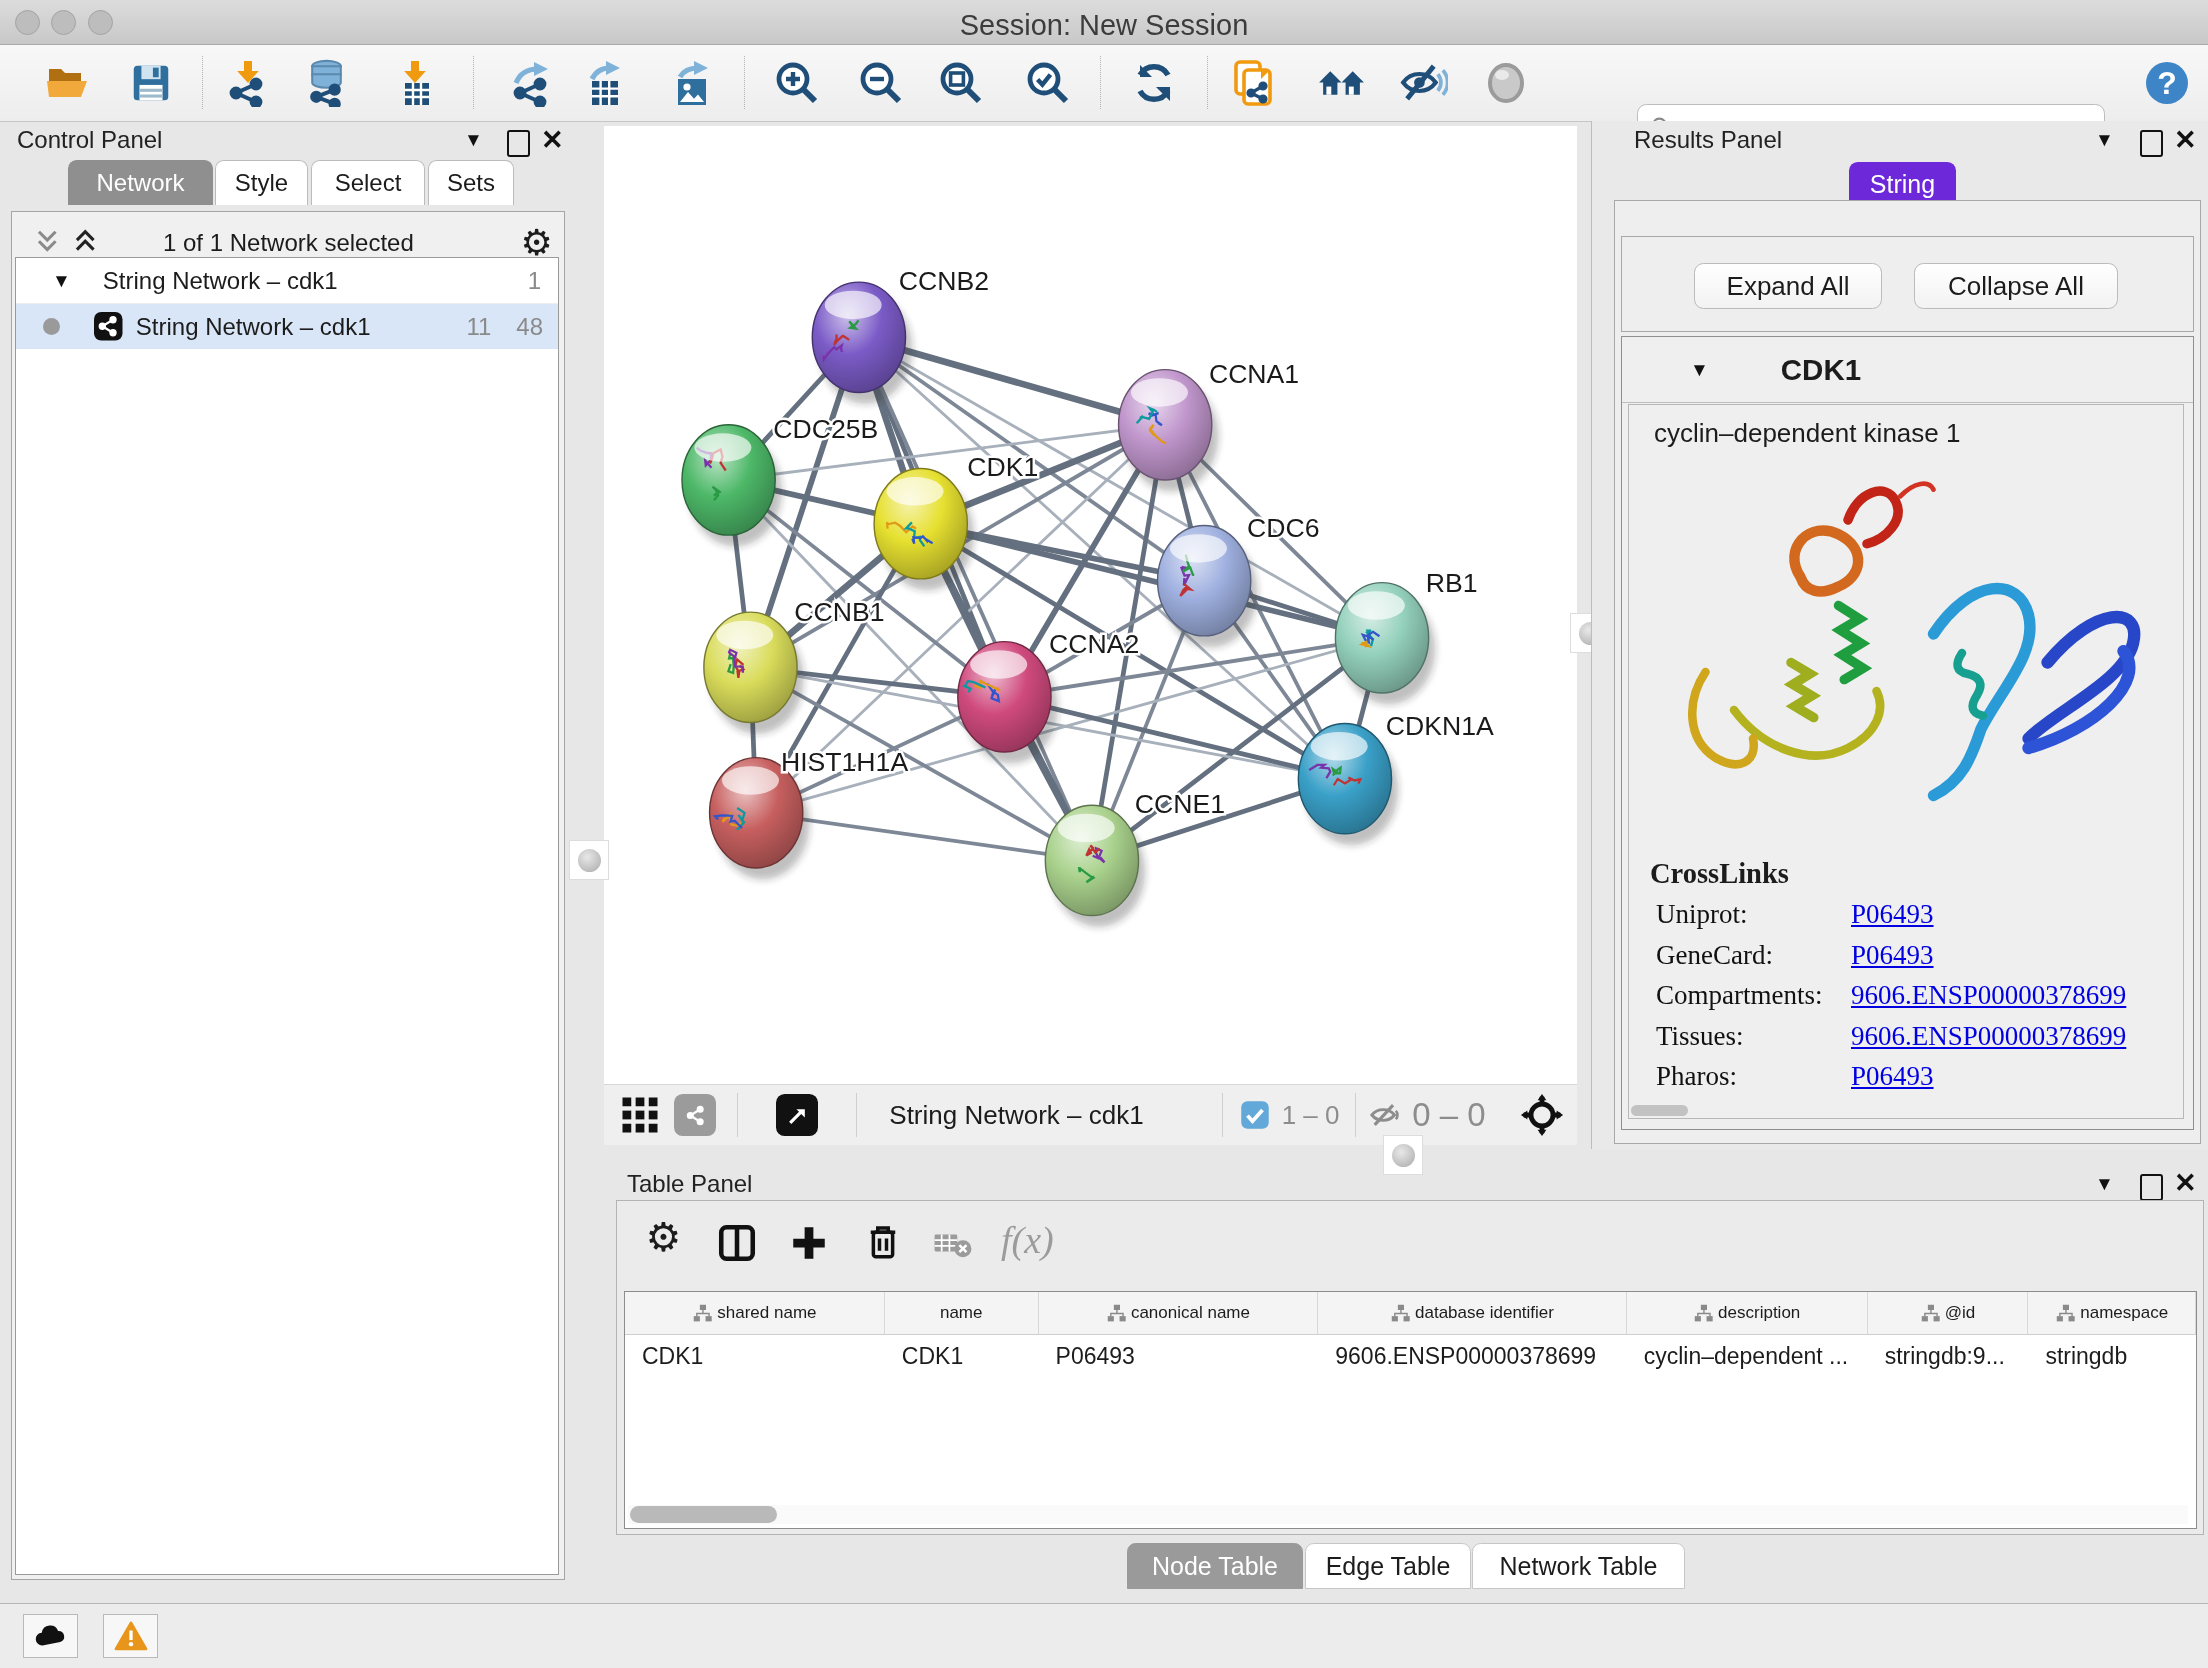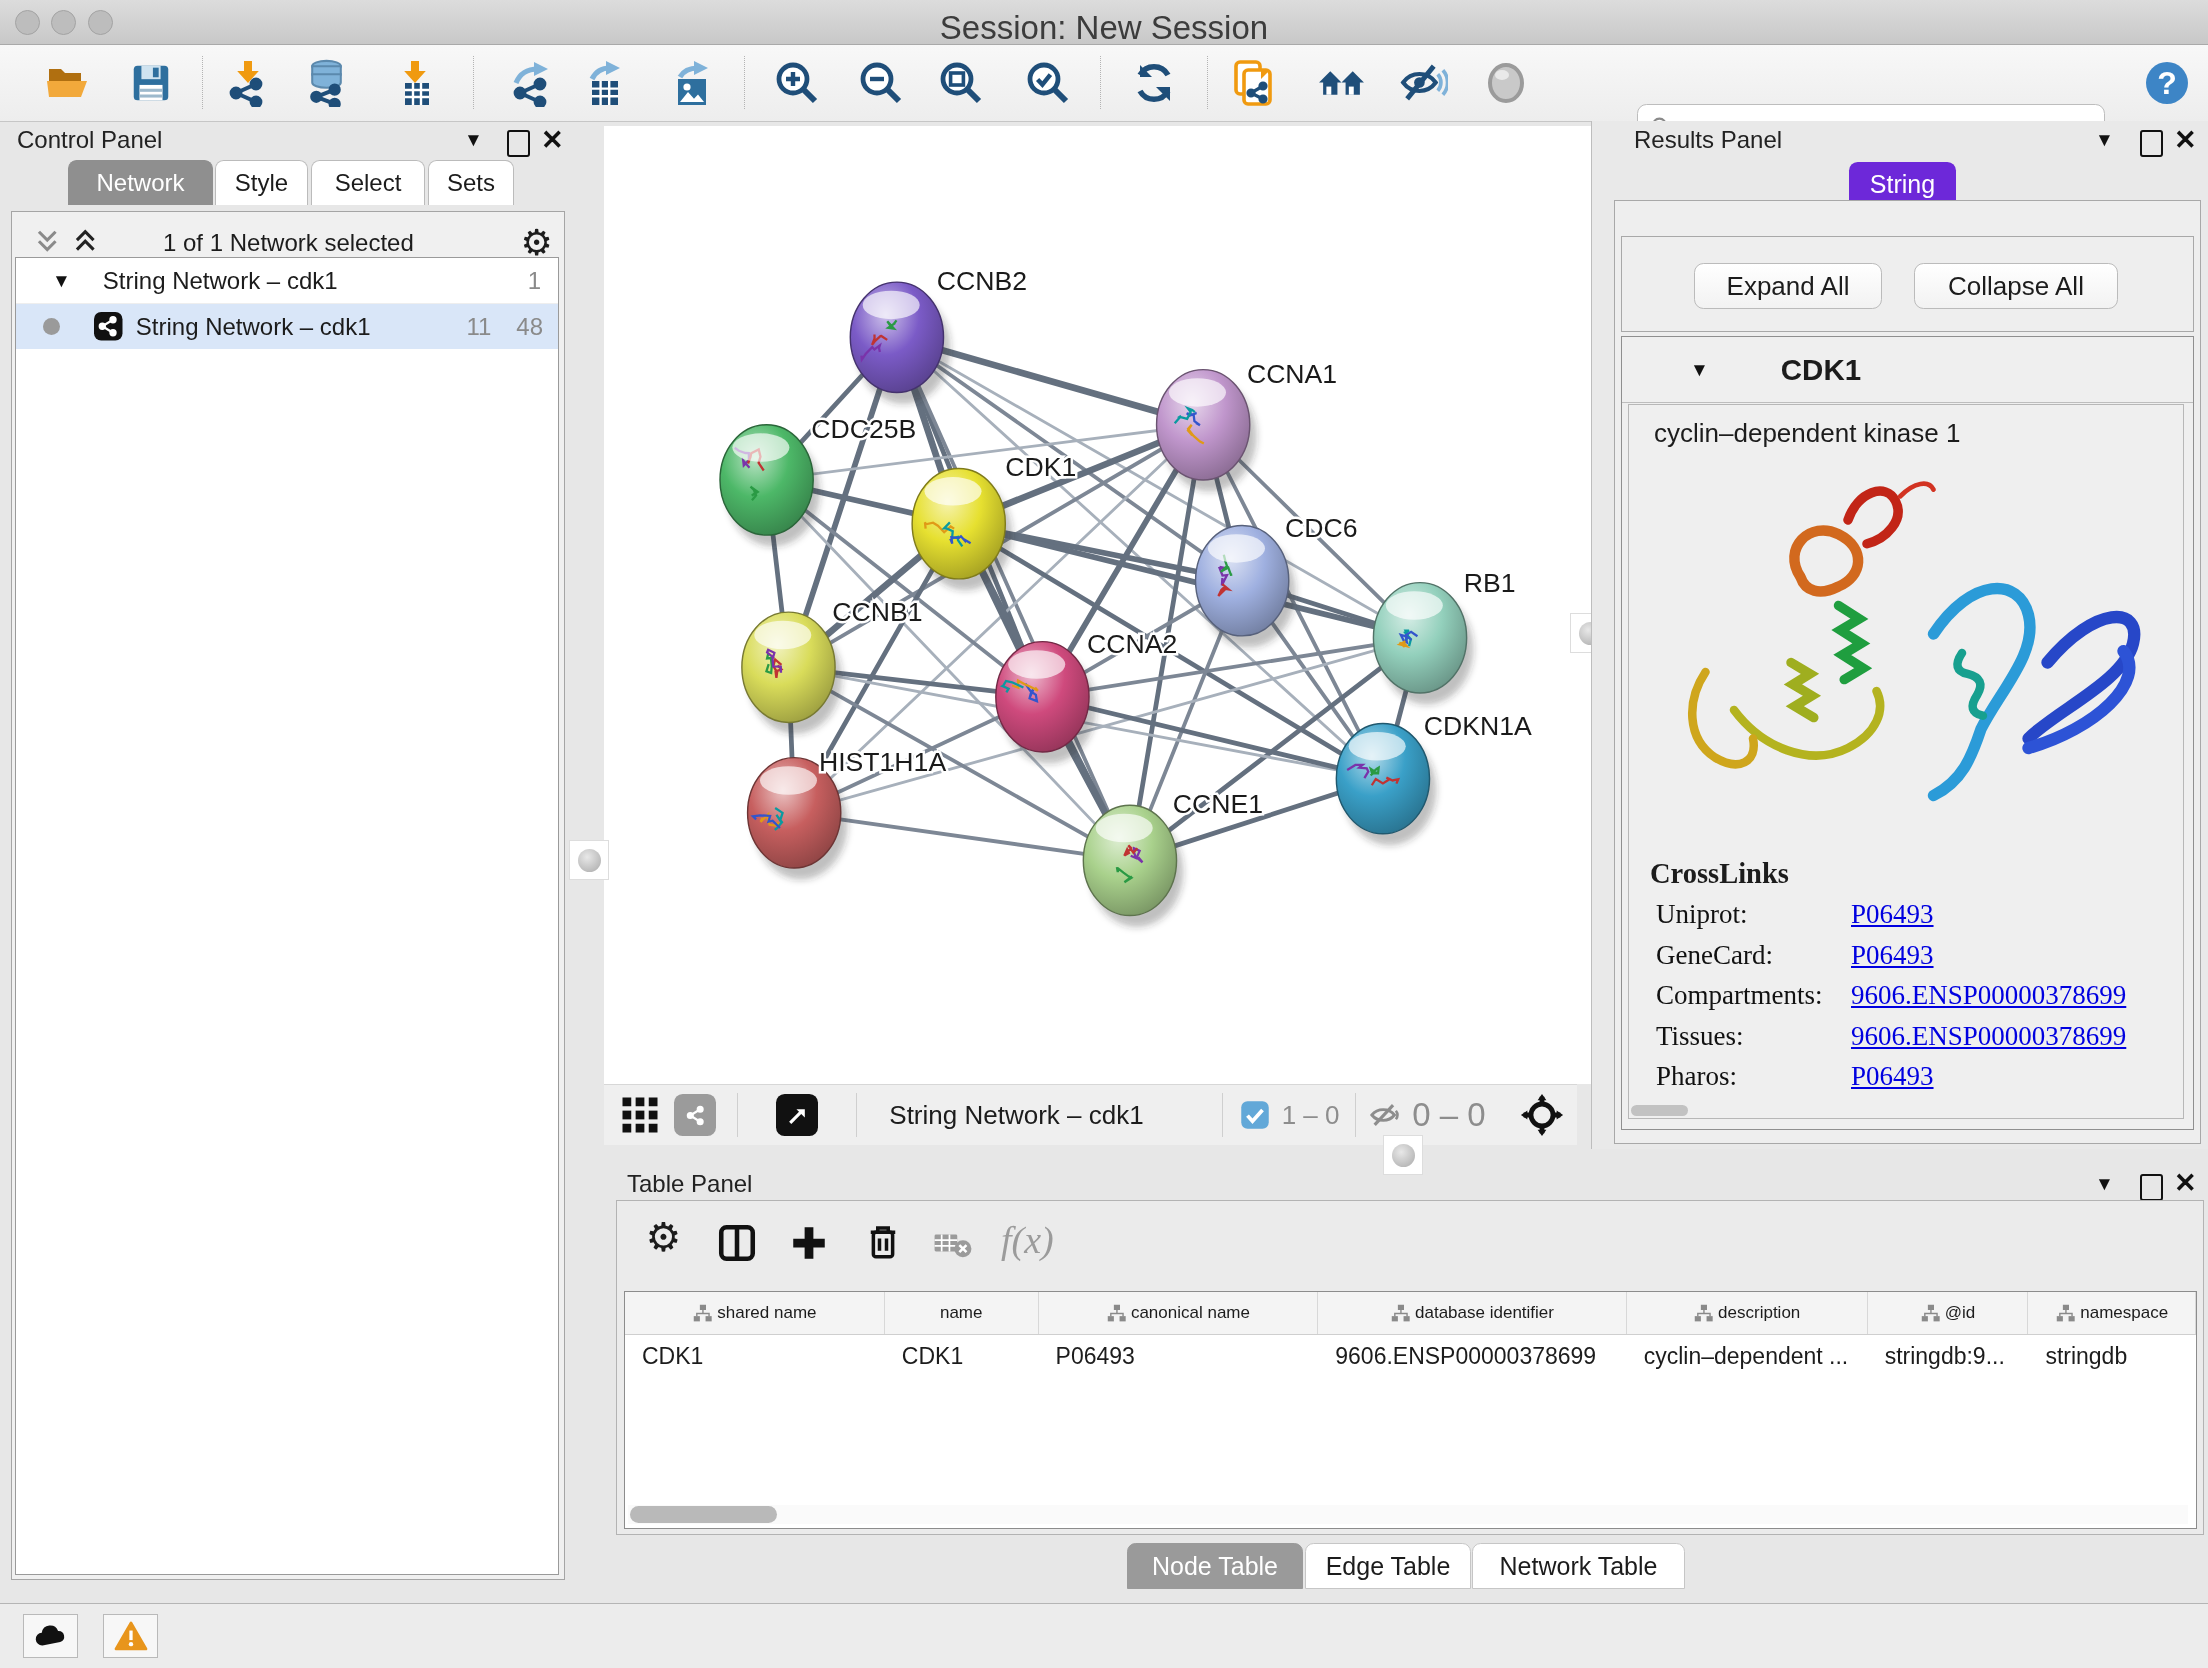"Session: New Session" #wtitle { font-size: 33px -> 29px }
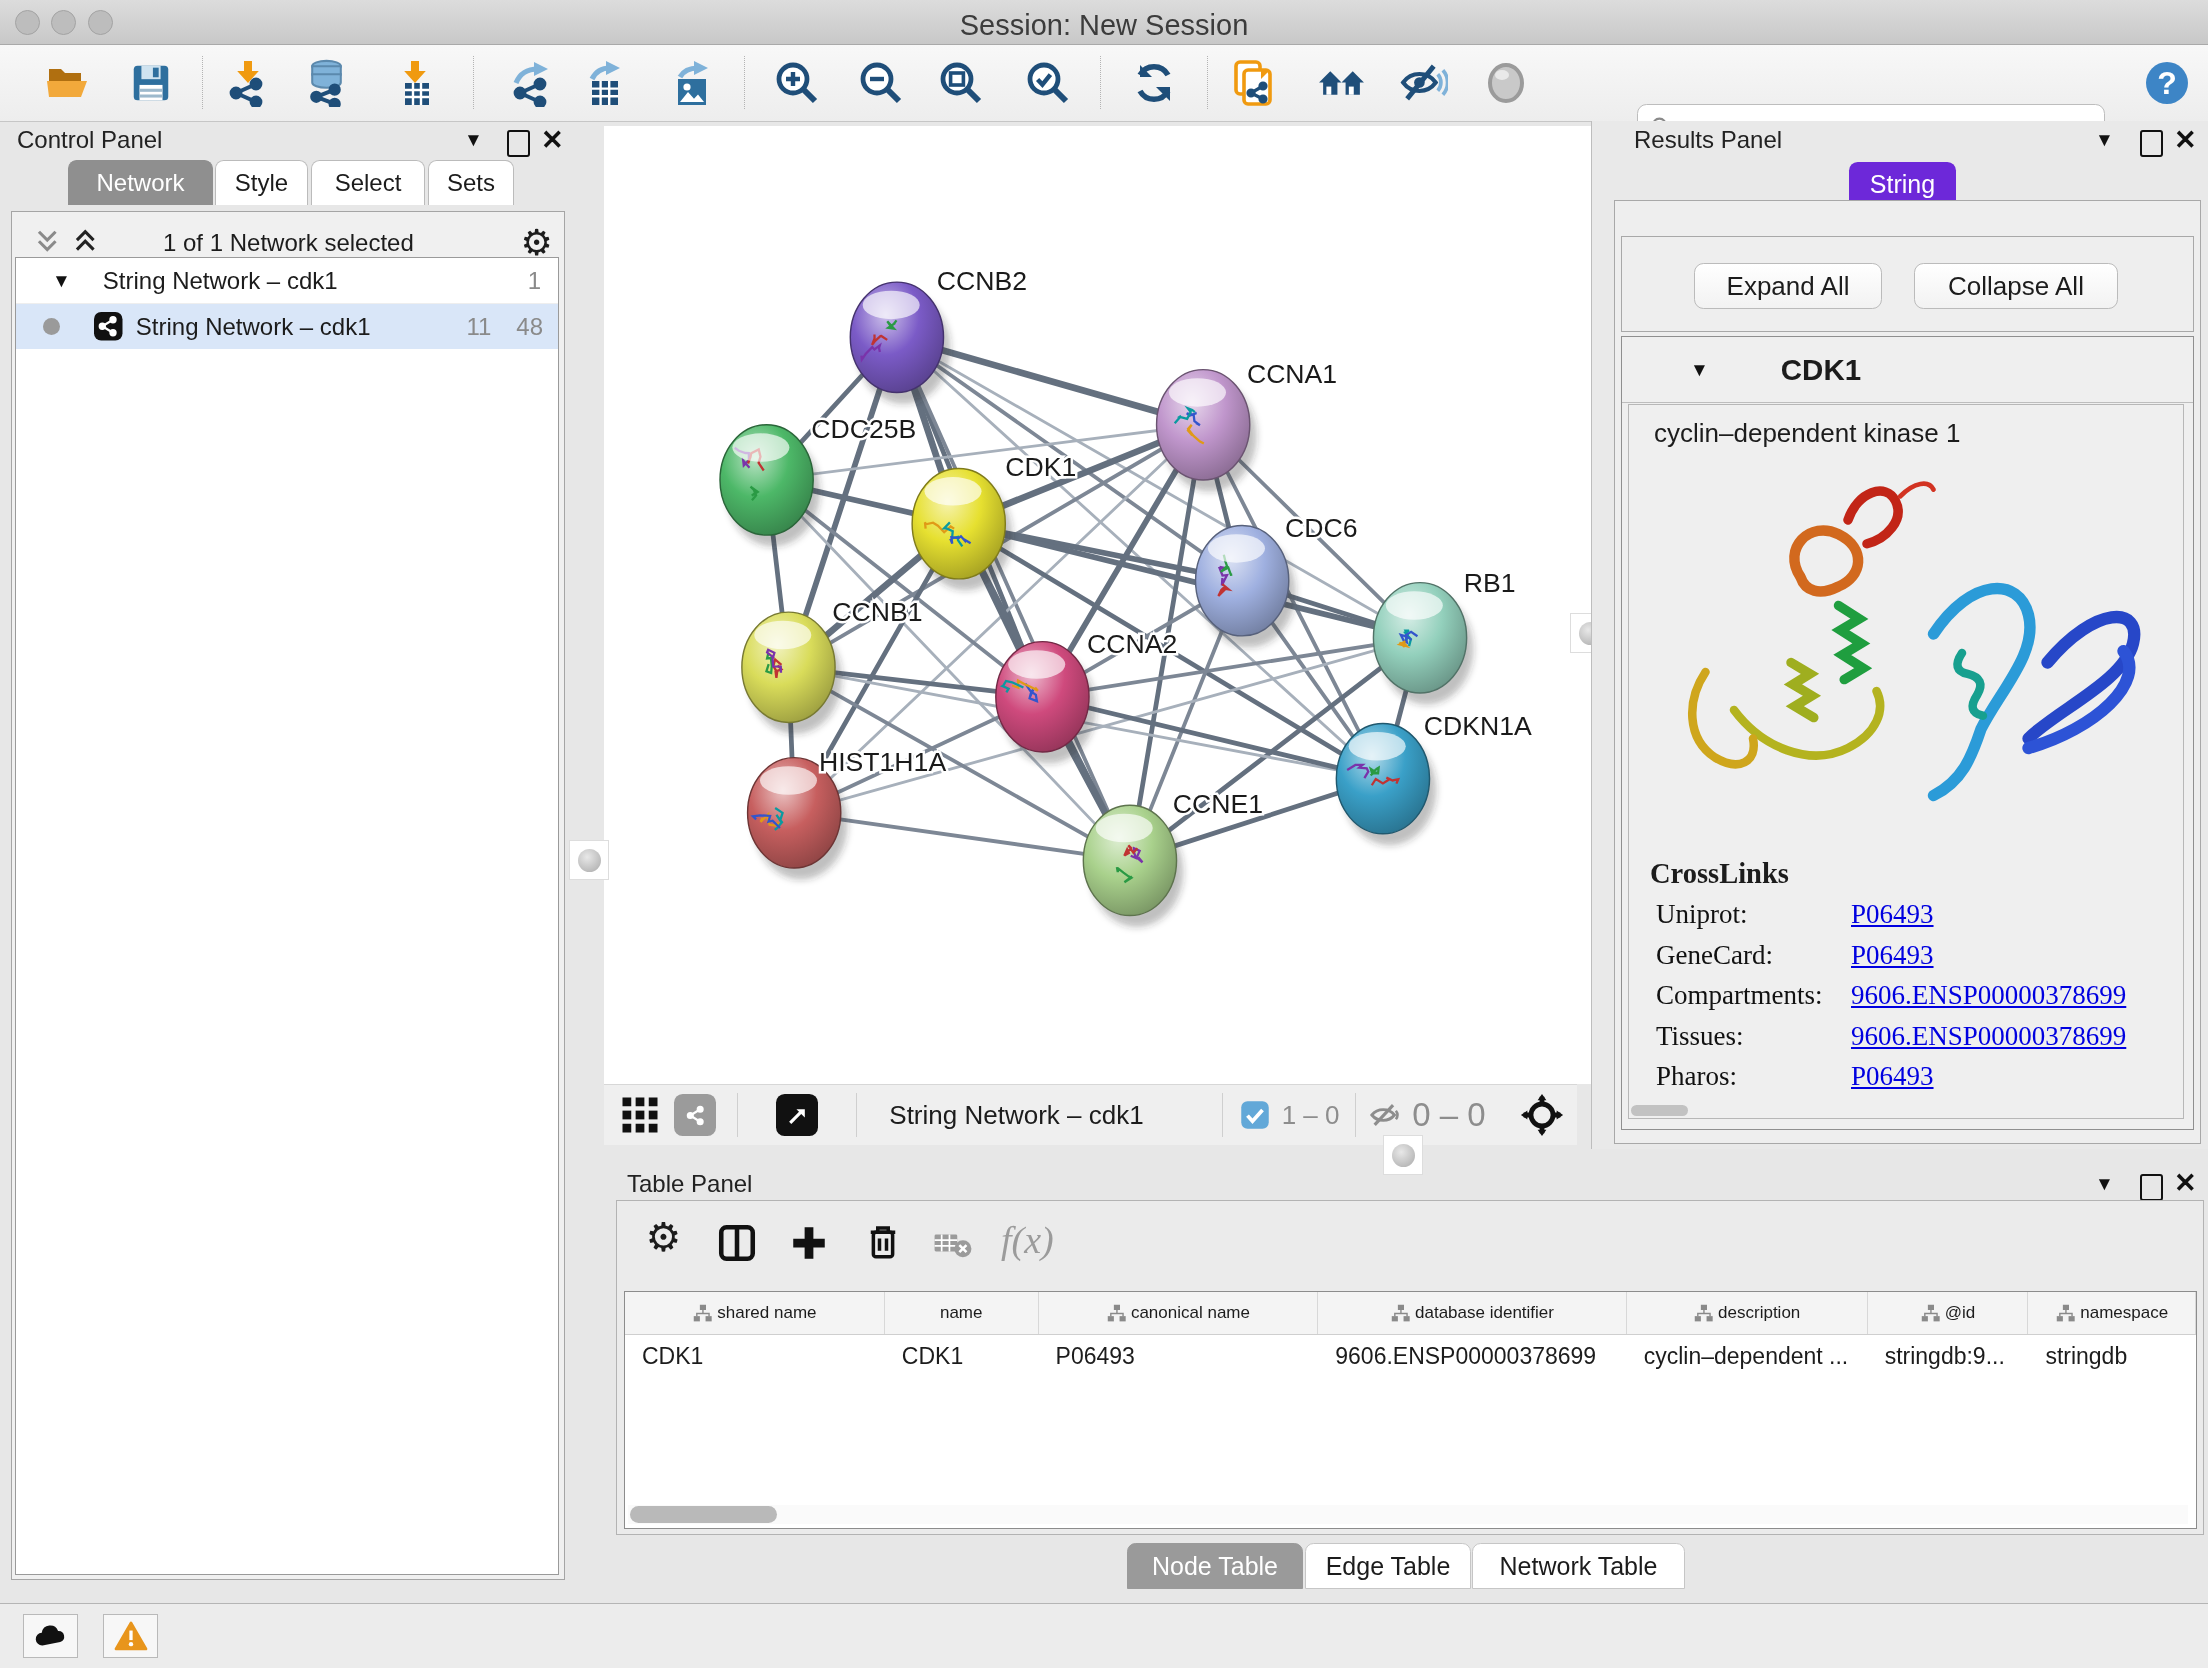"CCNB2" #canvas { padding-left: 38px -> none }
